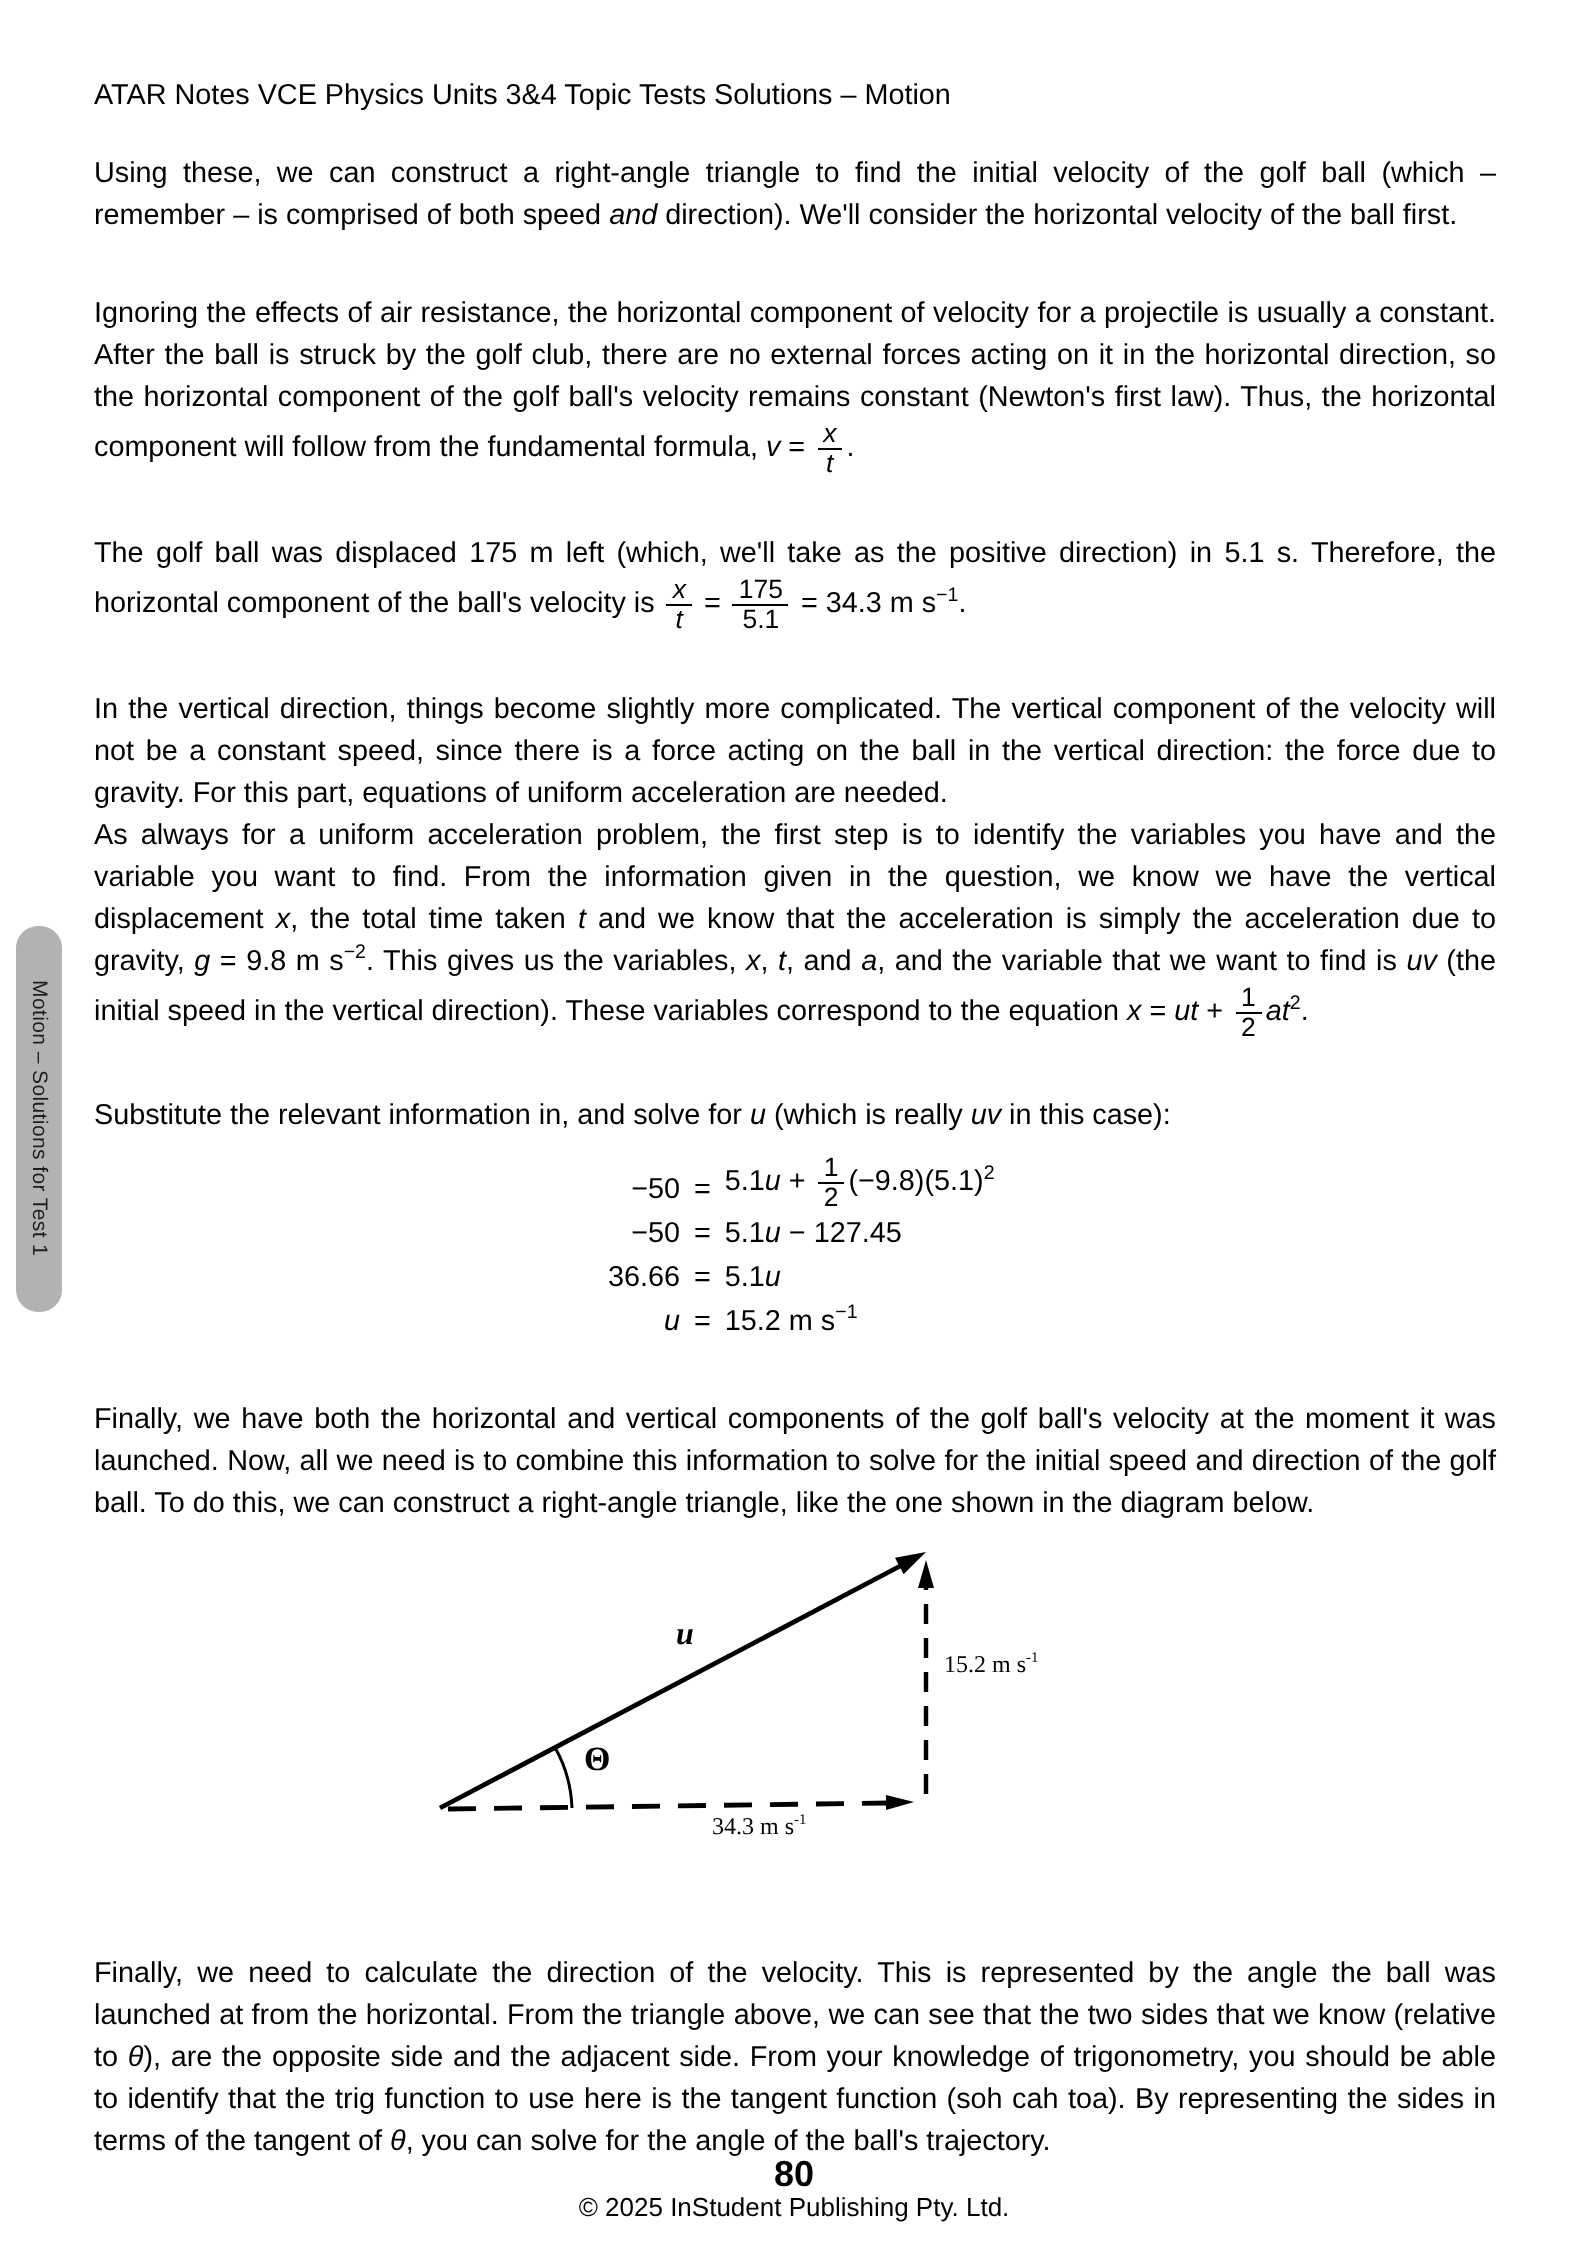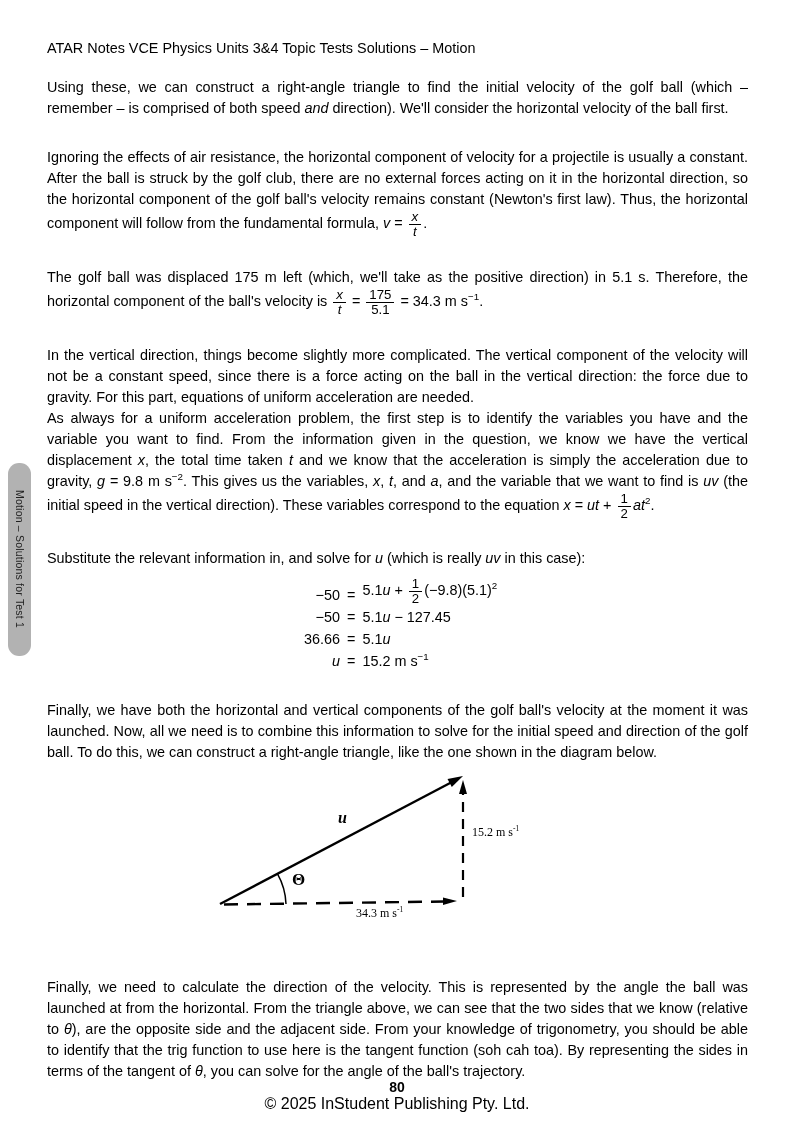"80" .page-number { font-size: 14px -> 18px }
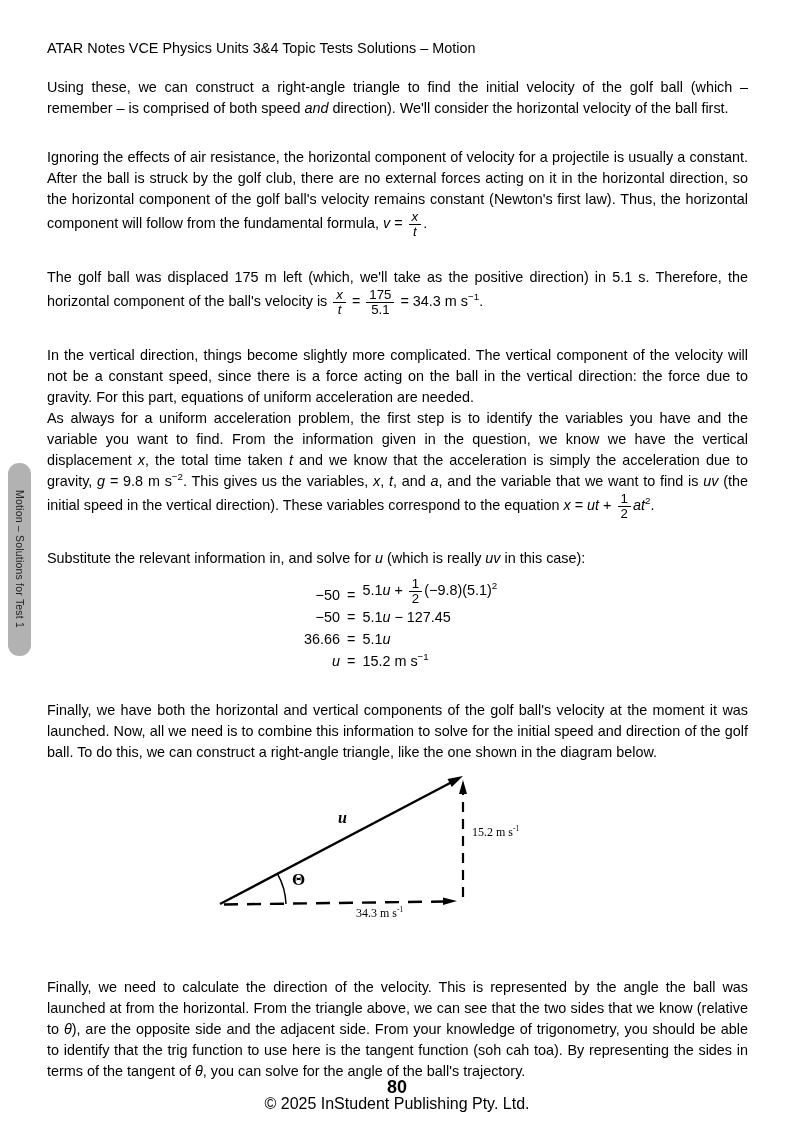"© 2025 InStudent Publishing Pty." .copyright { font-size: 16px -> 13px }
